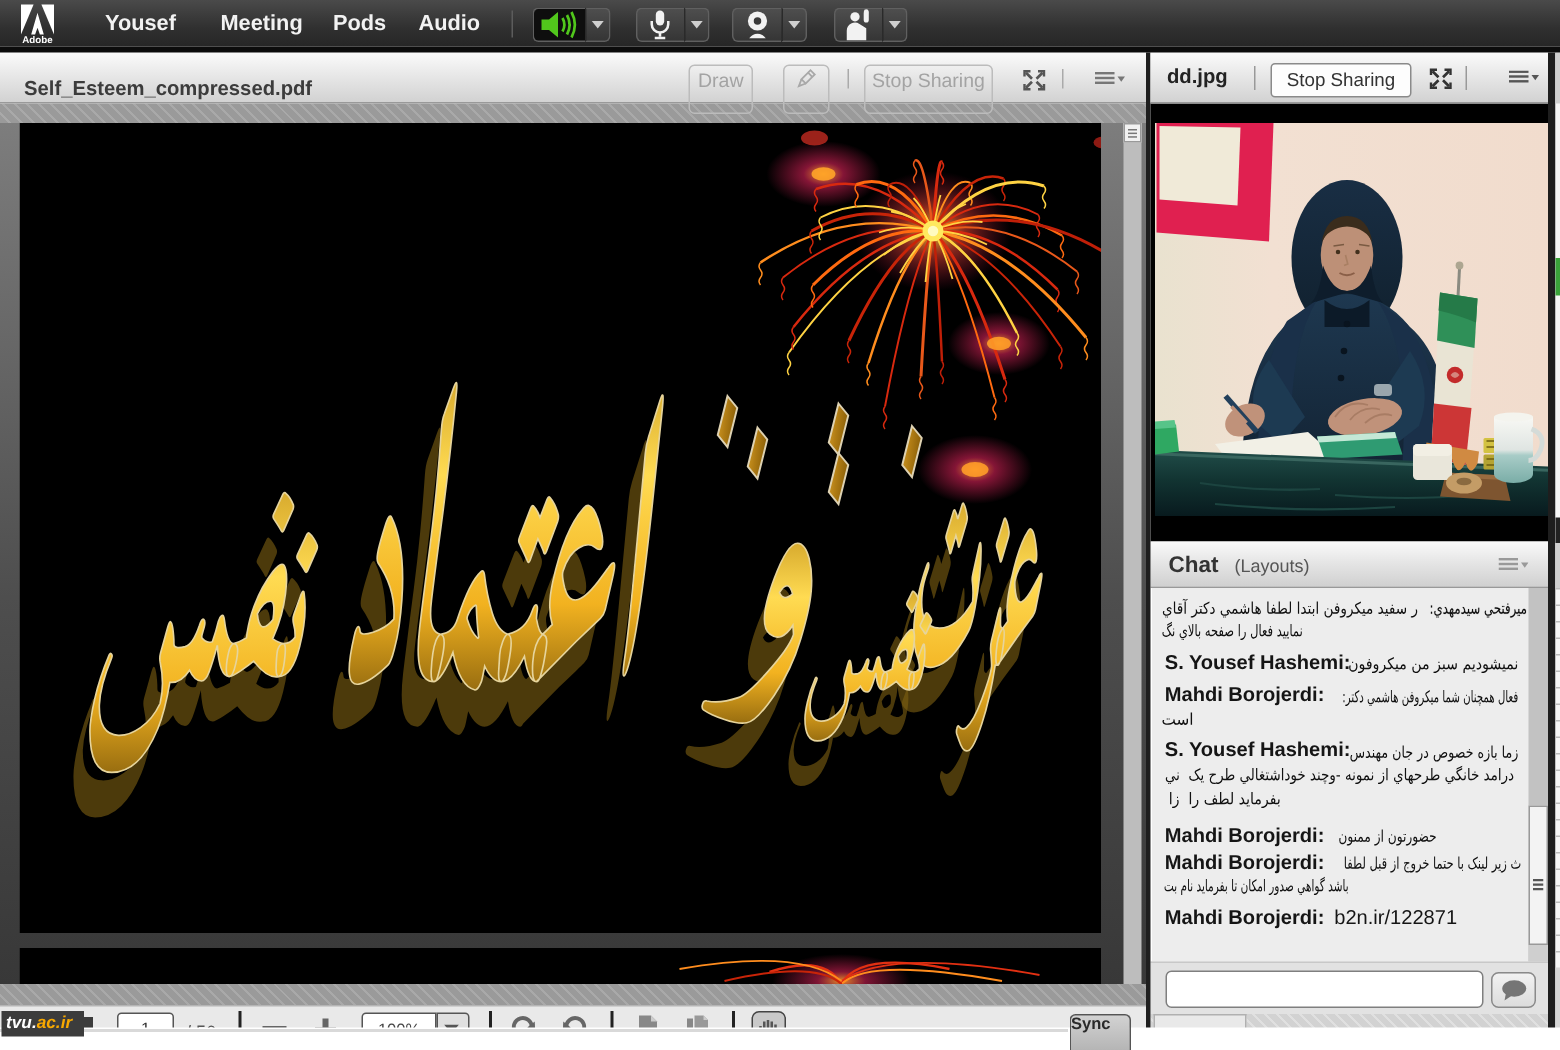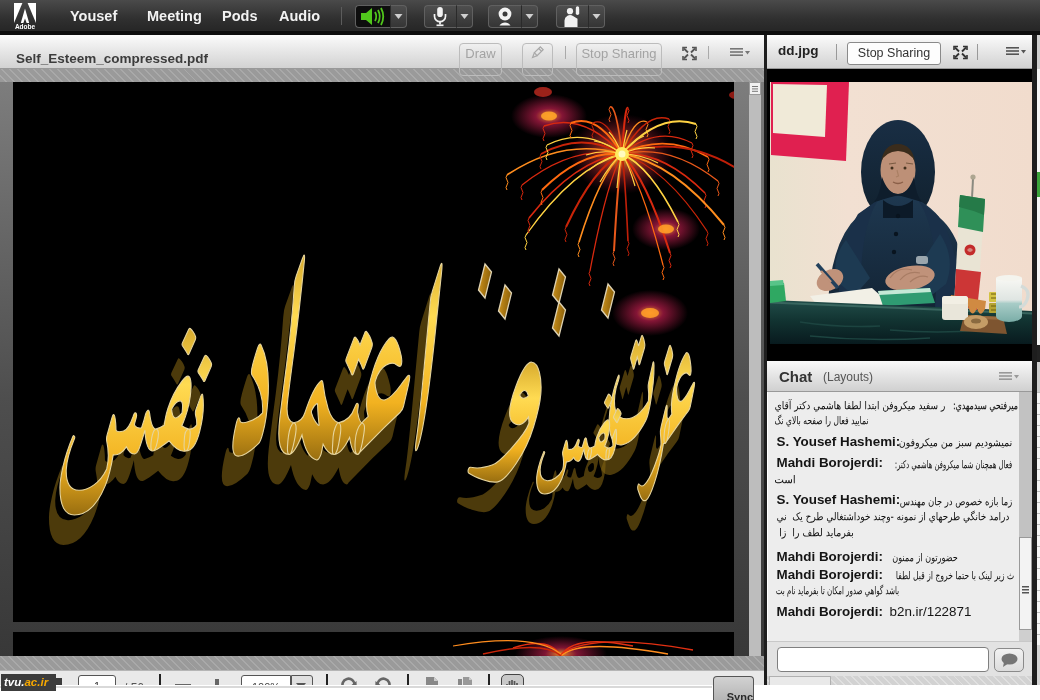"Sync" div { padding-top: 14px -> 0; text-align: right -> left }
